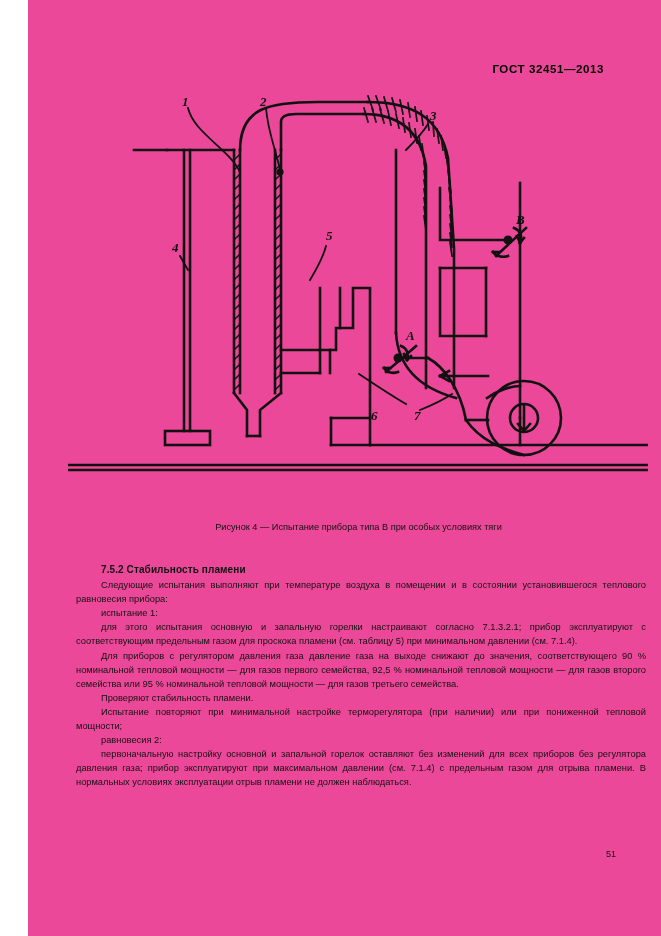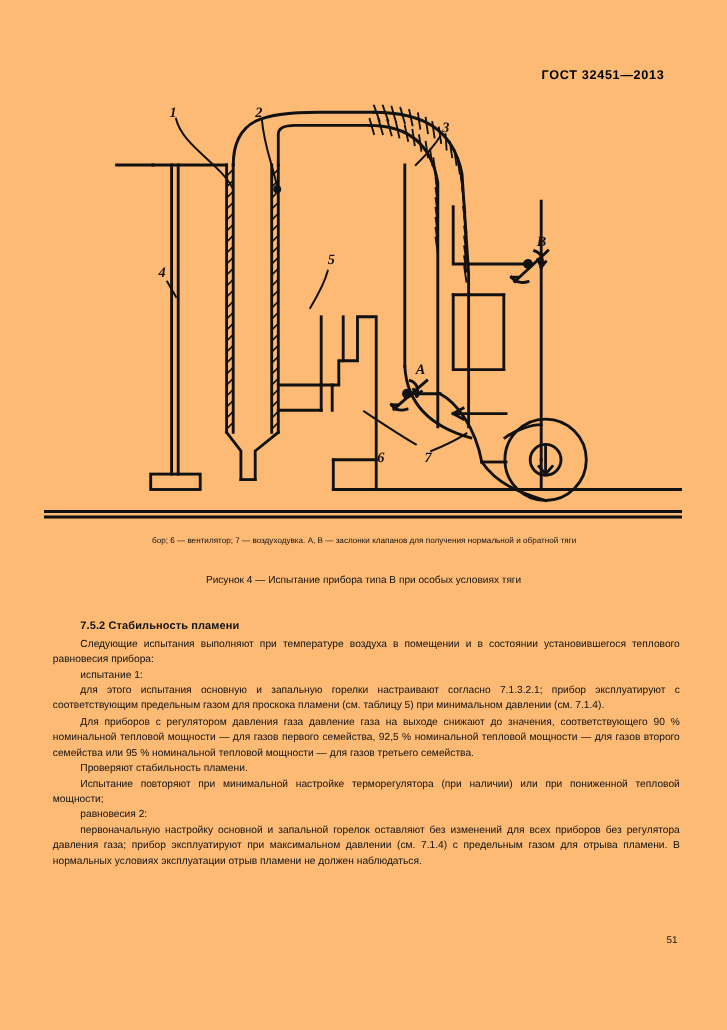"ГОСТ 32451—2013" .page { background: #fdba74 -> #ec4899; margin-left: none -> 28px }
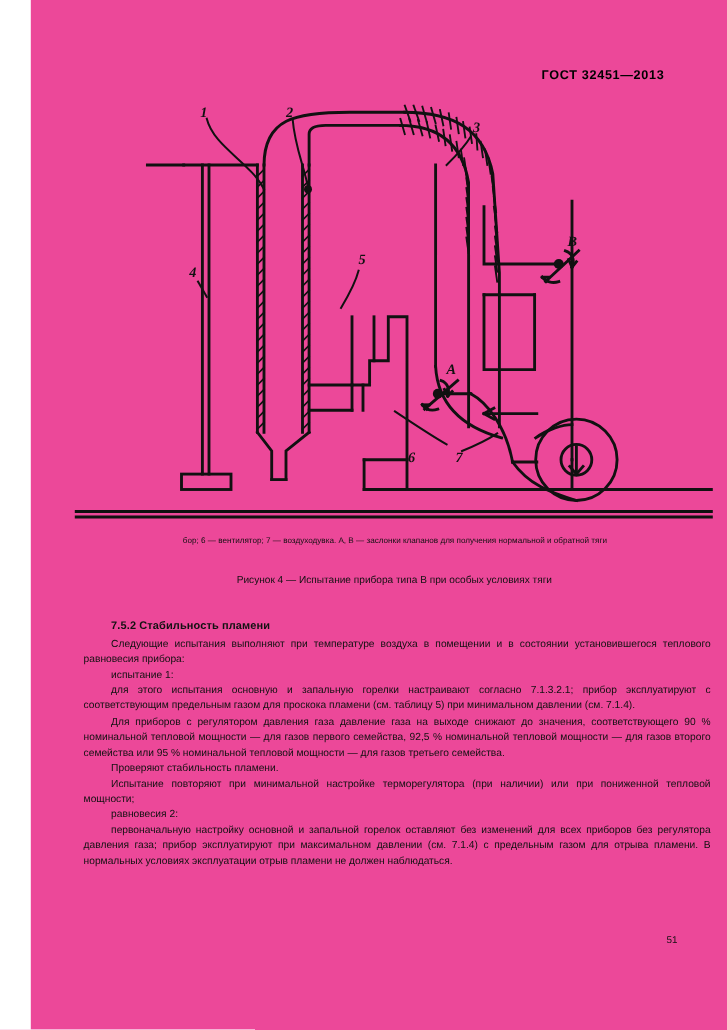"бор; 6 — вентилятор; 7" div { html: <div>бор; 6 — вентилятор; 7 — воздуходувка. A, B — заслонки клапанов для получения нормальной и обратной тяги</div> -> none }
